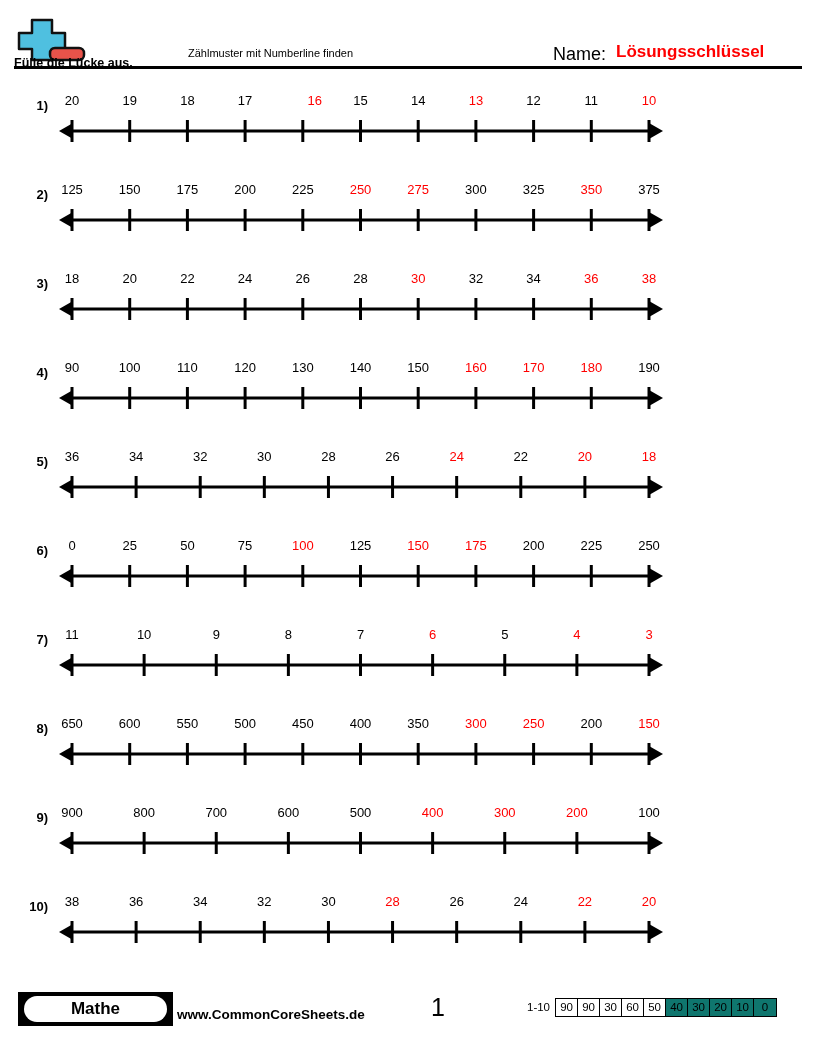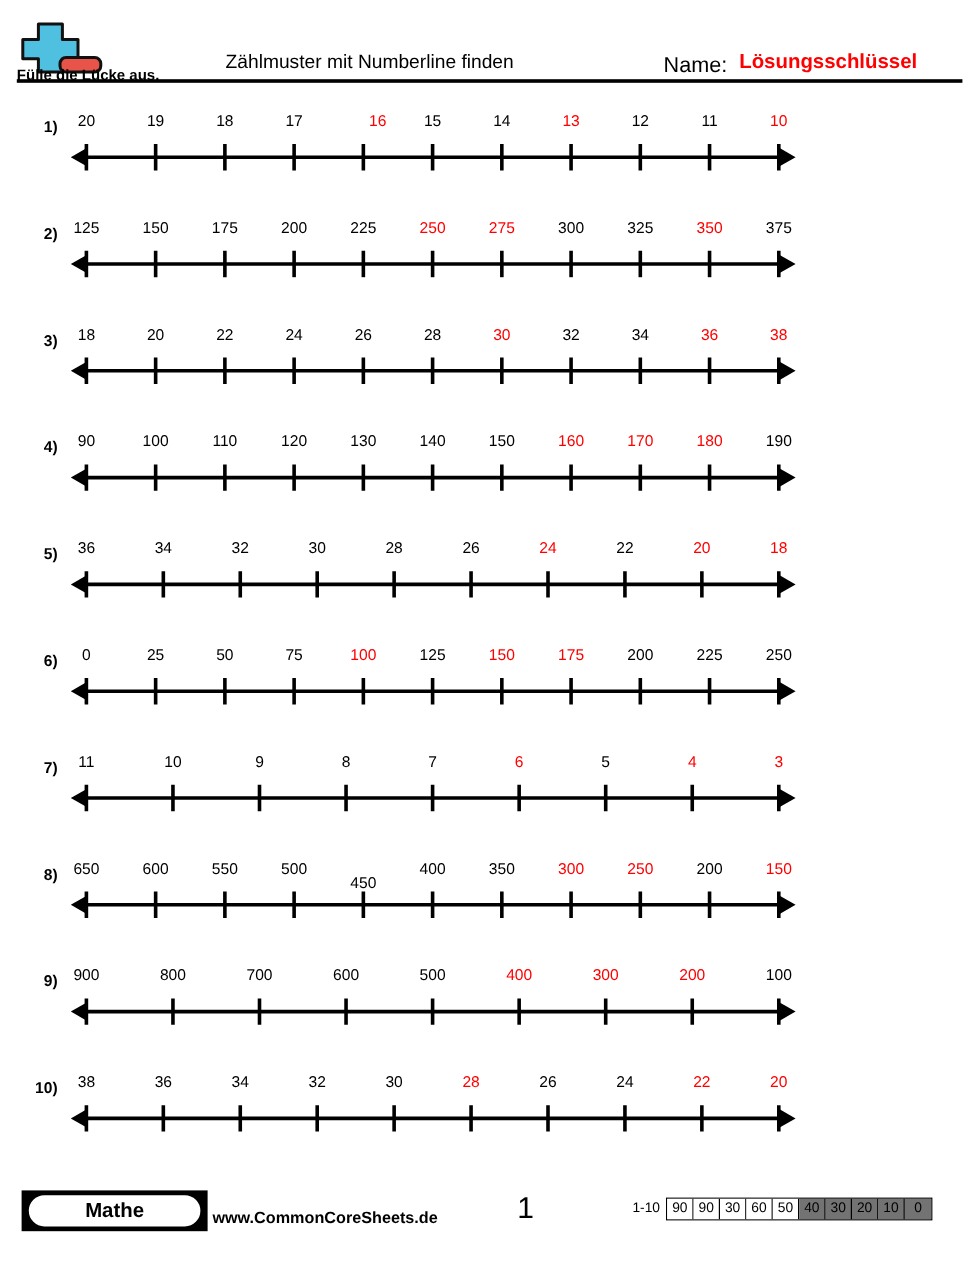"Zählmuster mit Numberline finden" .title { font-size: 16px -> 11px }
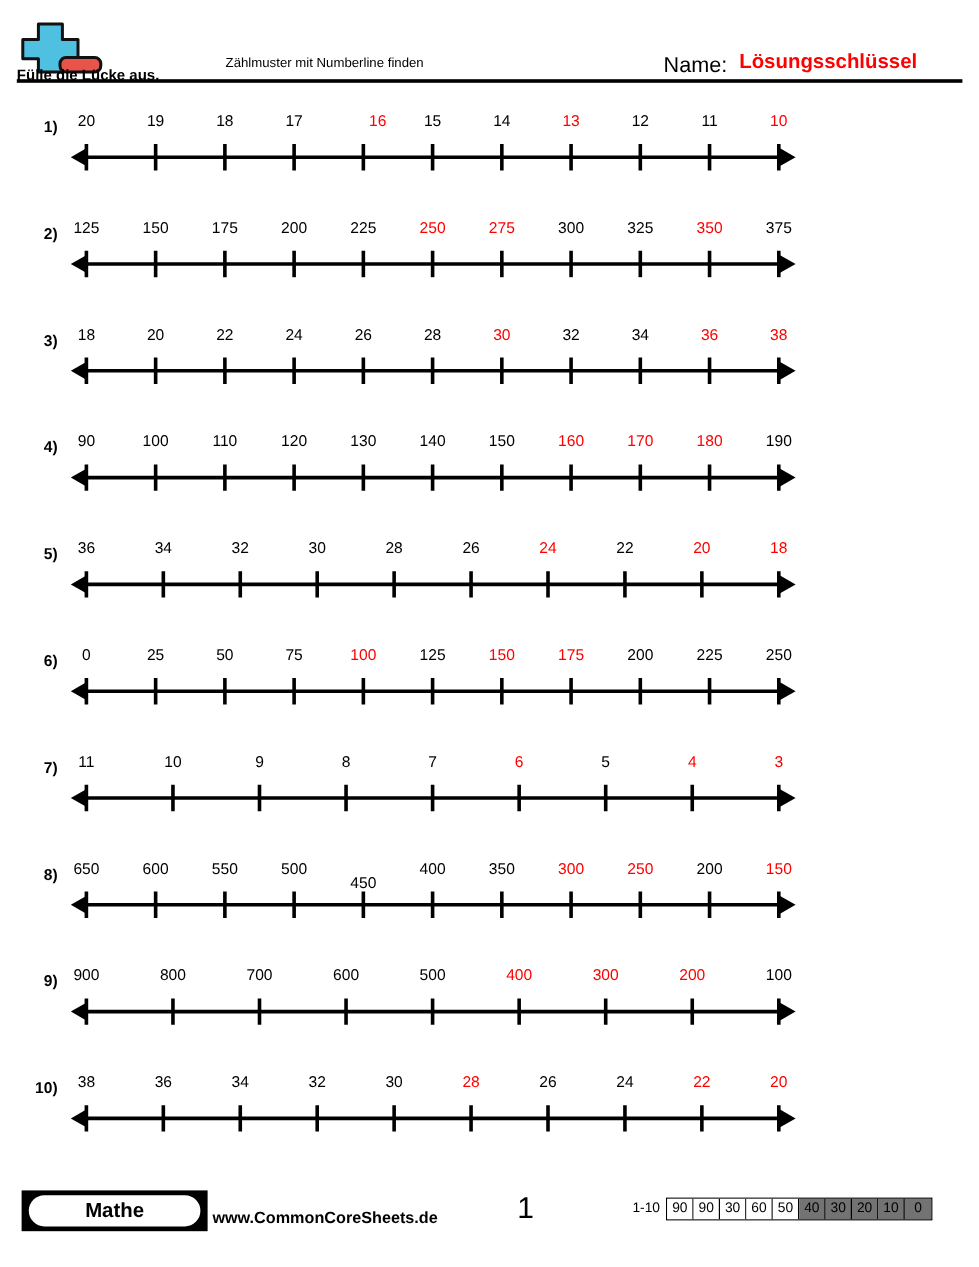"450" div.lbl { margin-top: 12px -> none }
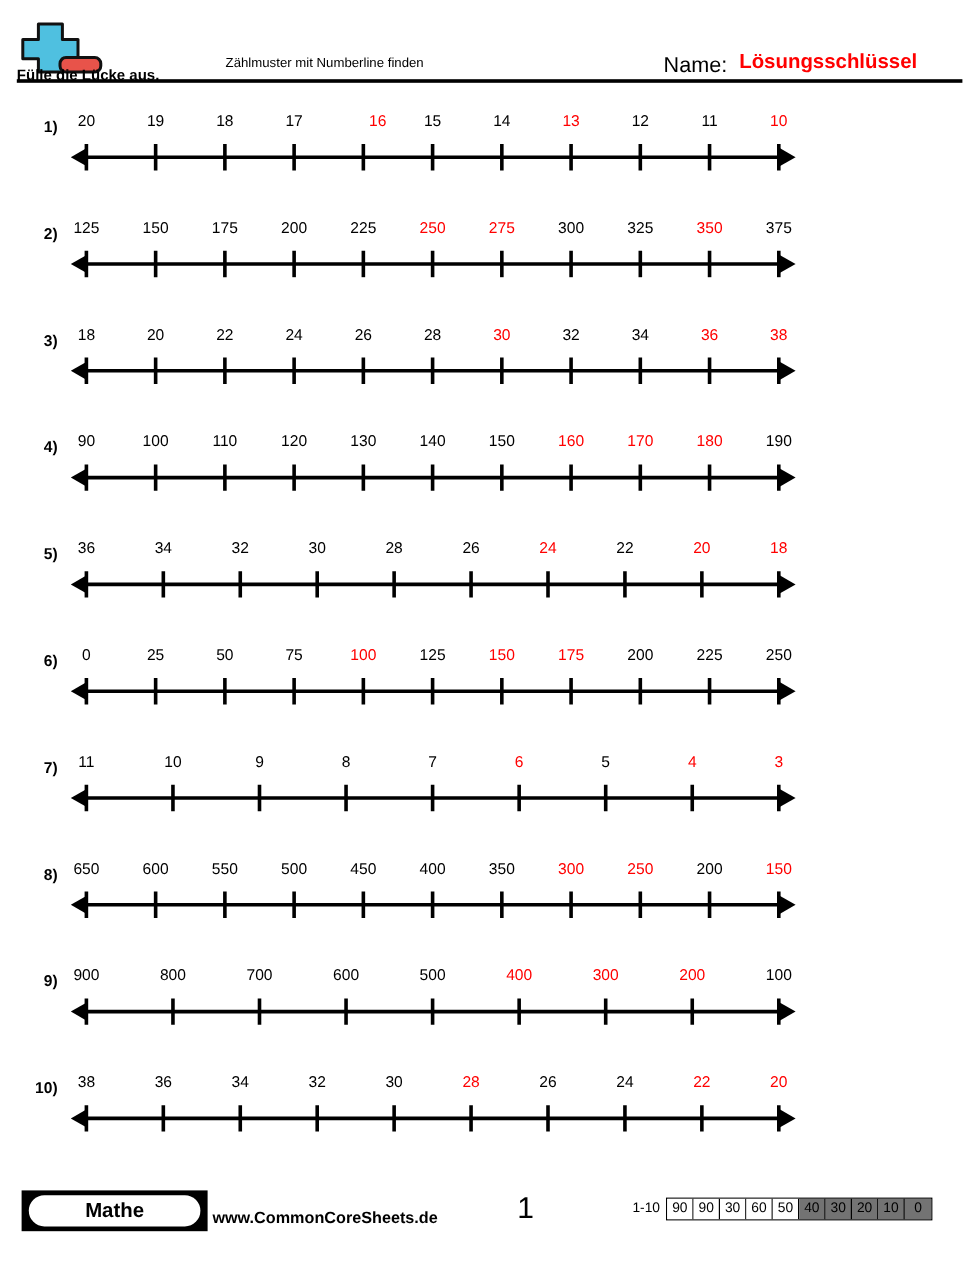"40" .scale-cell.hl { background: #737373 -> #0f766e }
